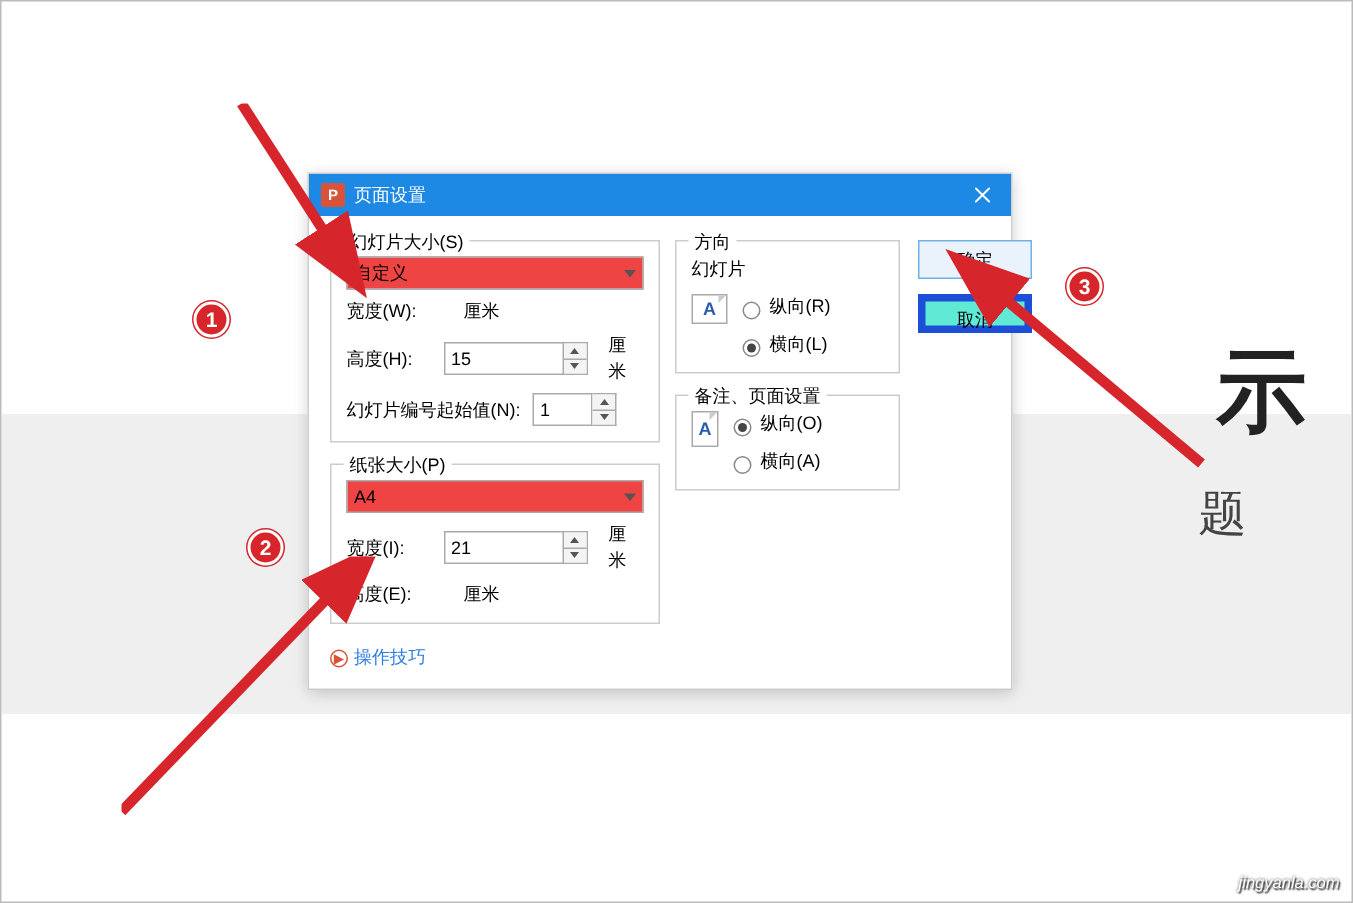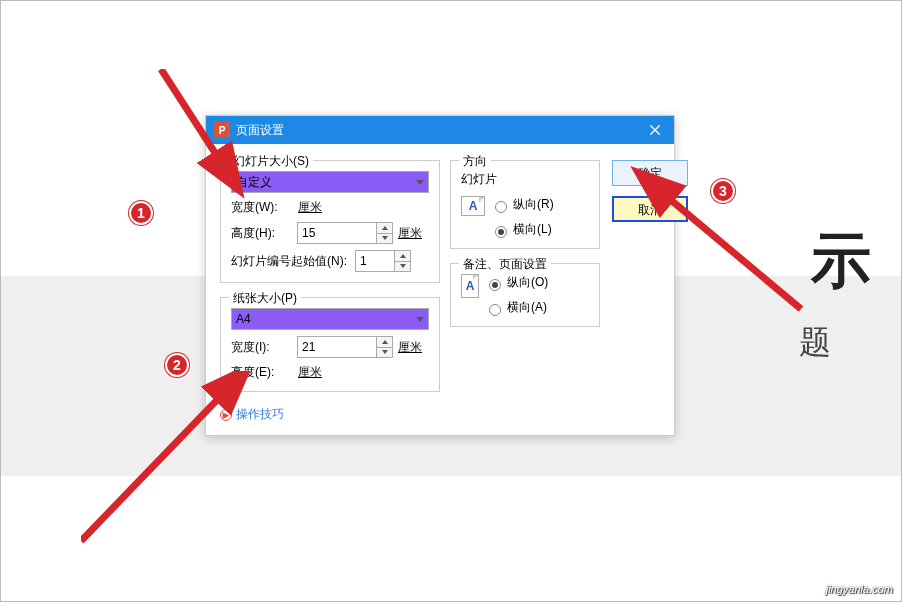"自定义" .combo { background: #8b5cf6 -> #ef4444 }
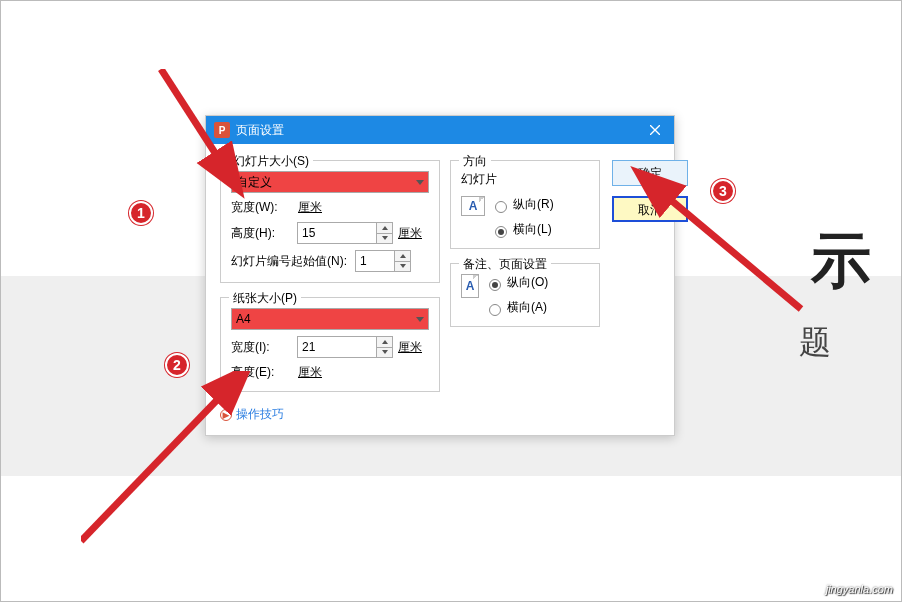"厘米" .unit { margin-left: 1px -> 12px; text-decoration: underline -> none }
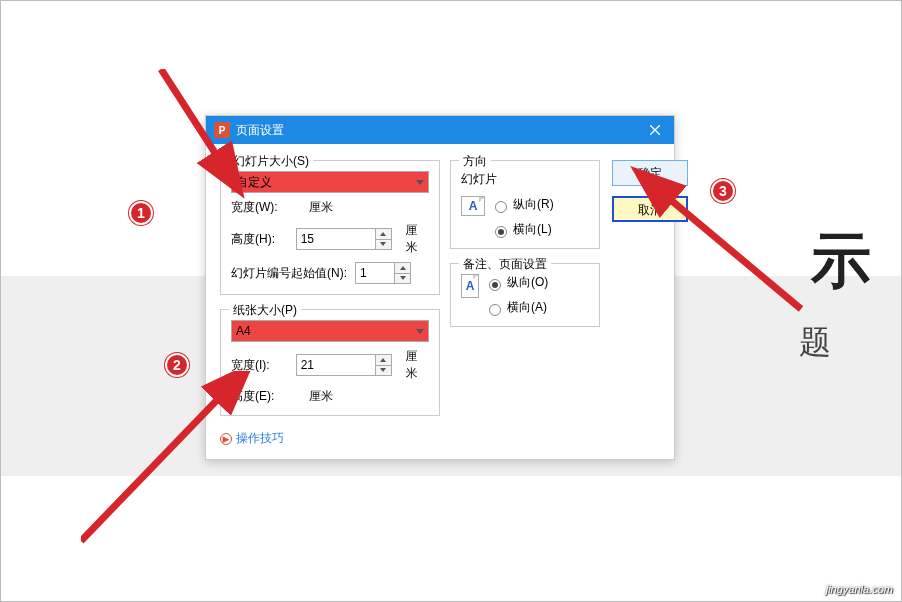"取消" .btn { background: #fef9c3 -> #5eead4; border: 2px solid #1d4ed8 -> 5px solid #1d4ed8 }
